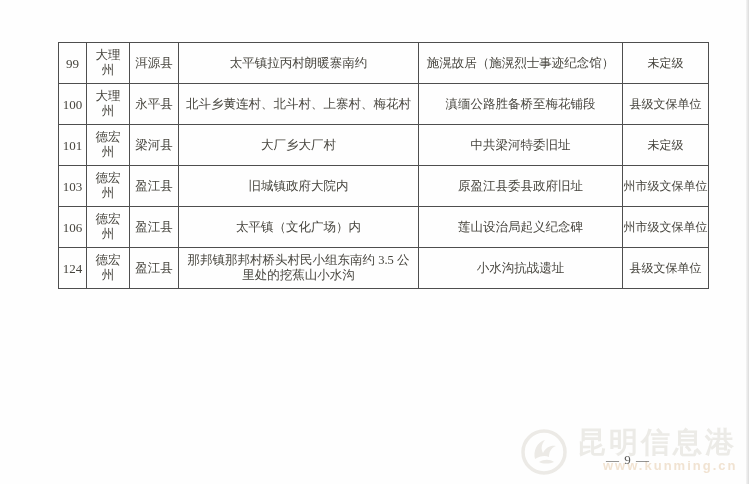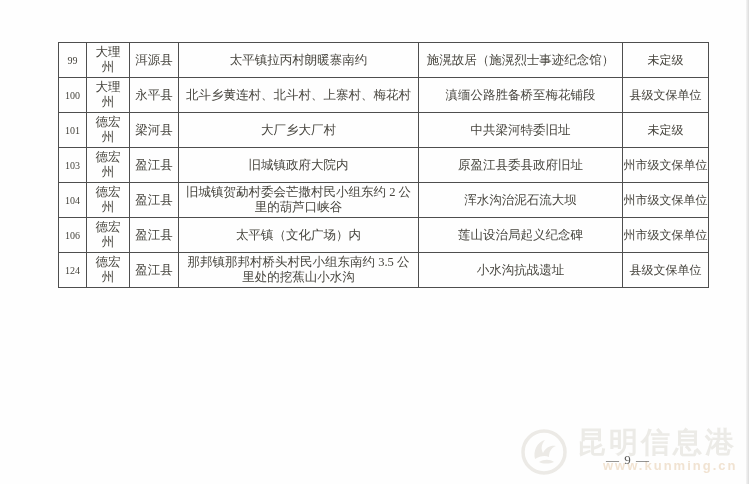"99" table.records td.c-num { font-size: 10px -> 13px }
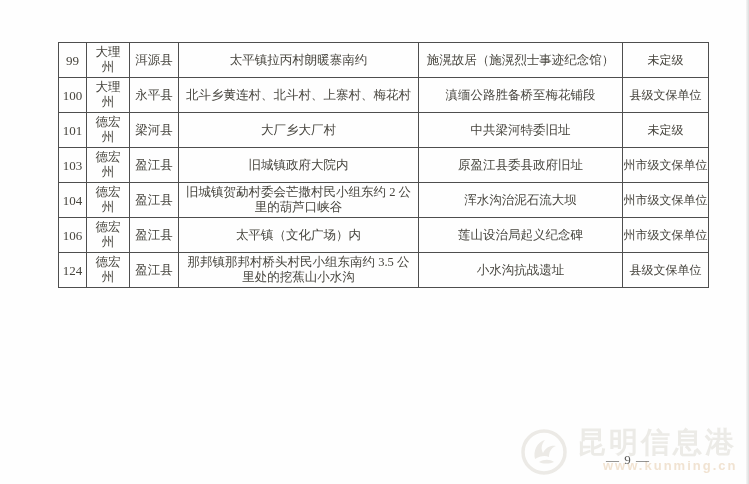"未定级" table.records td.c-level { padding: 2px 0 -> 8px 0 }
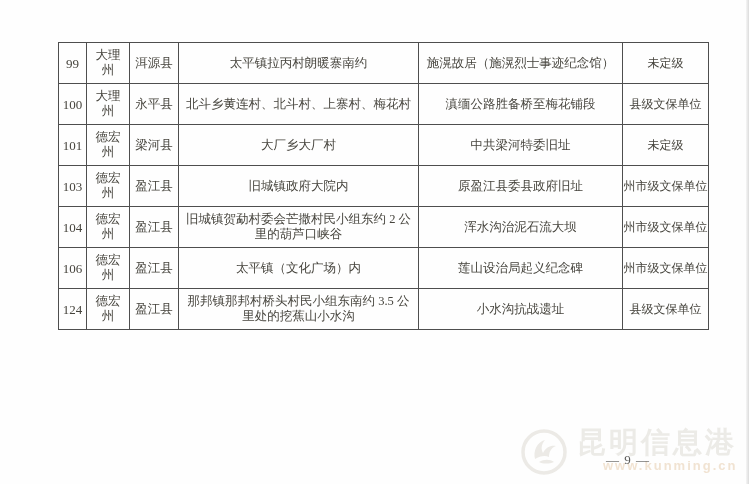"104" tr { html: <tr> <td>104</td> <td>德宏州</td> <td>盈江县</td> <td>旧城镇贺勐村委会芒撒村民小组东约 2 公里的葫芦口峡谷</td> <td>浑水沟治泥石流大坝</td> <td>州市级文保单位</td> </tr> -> none }
